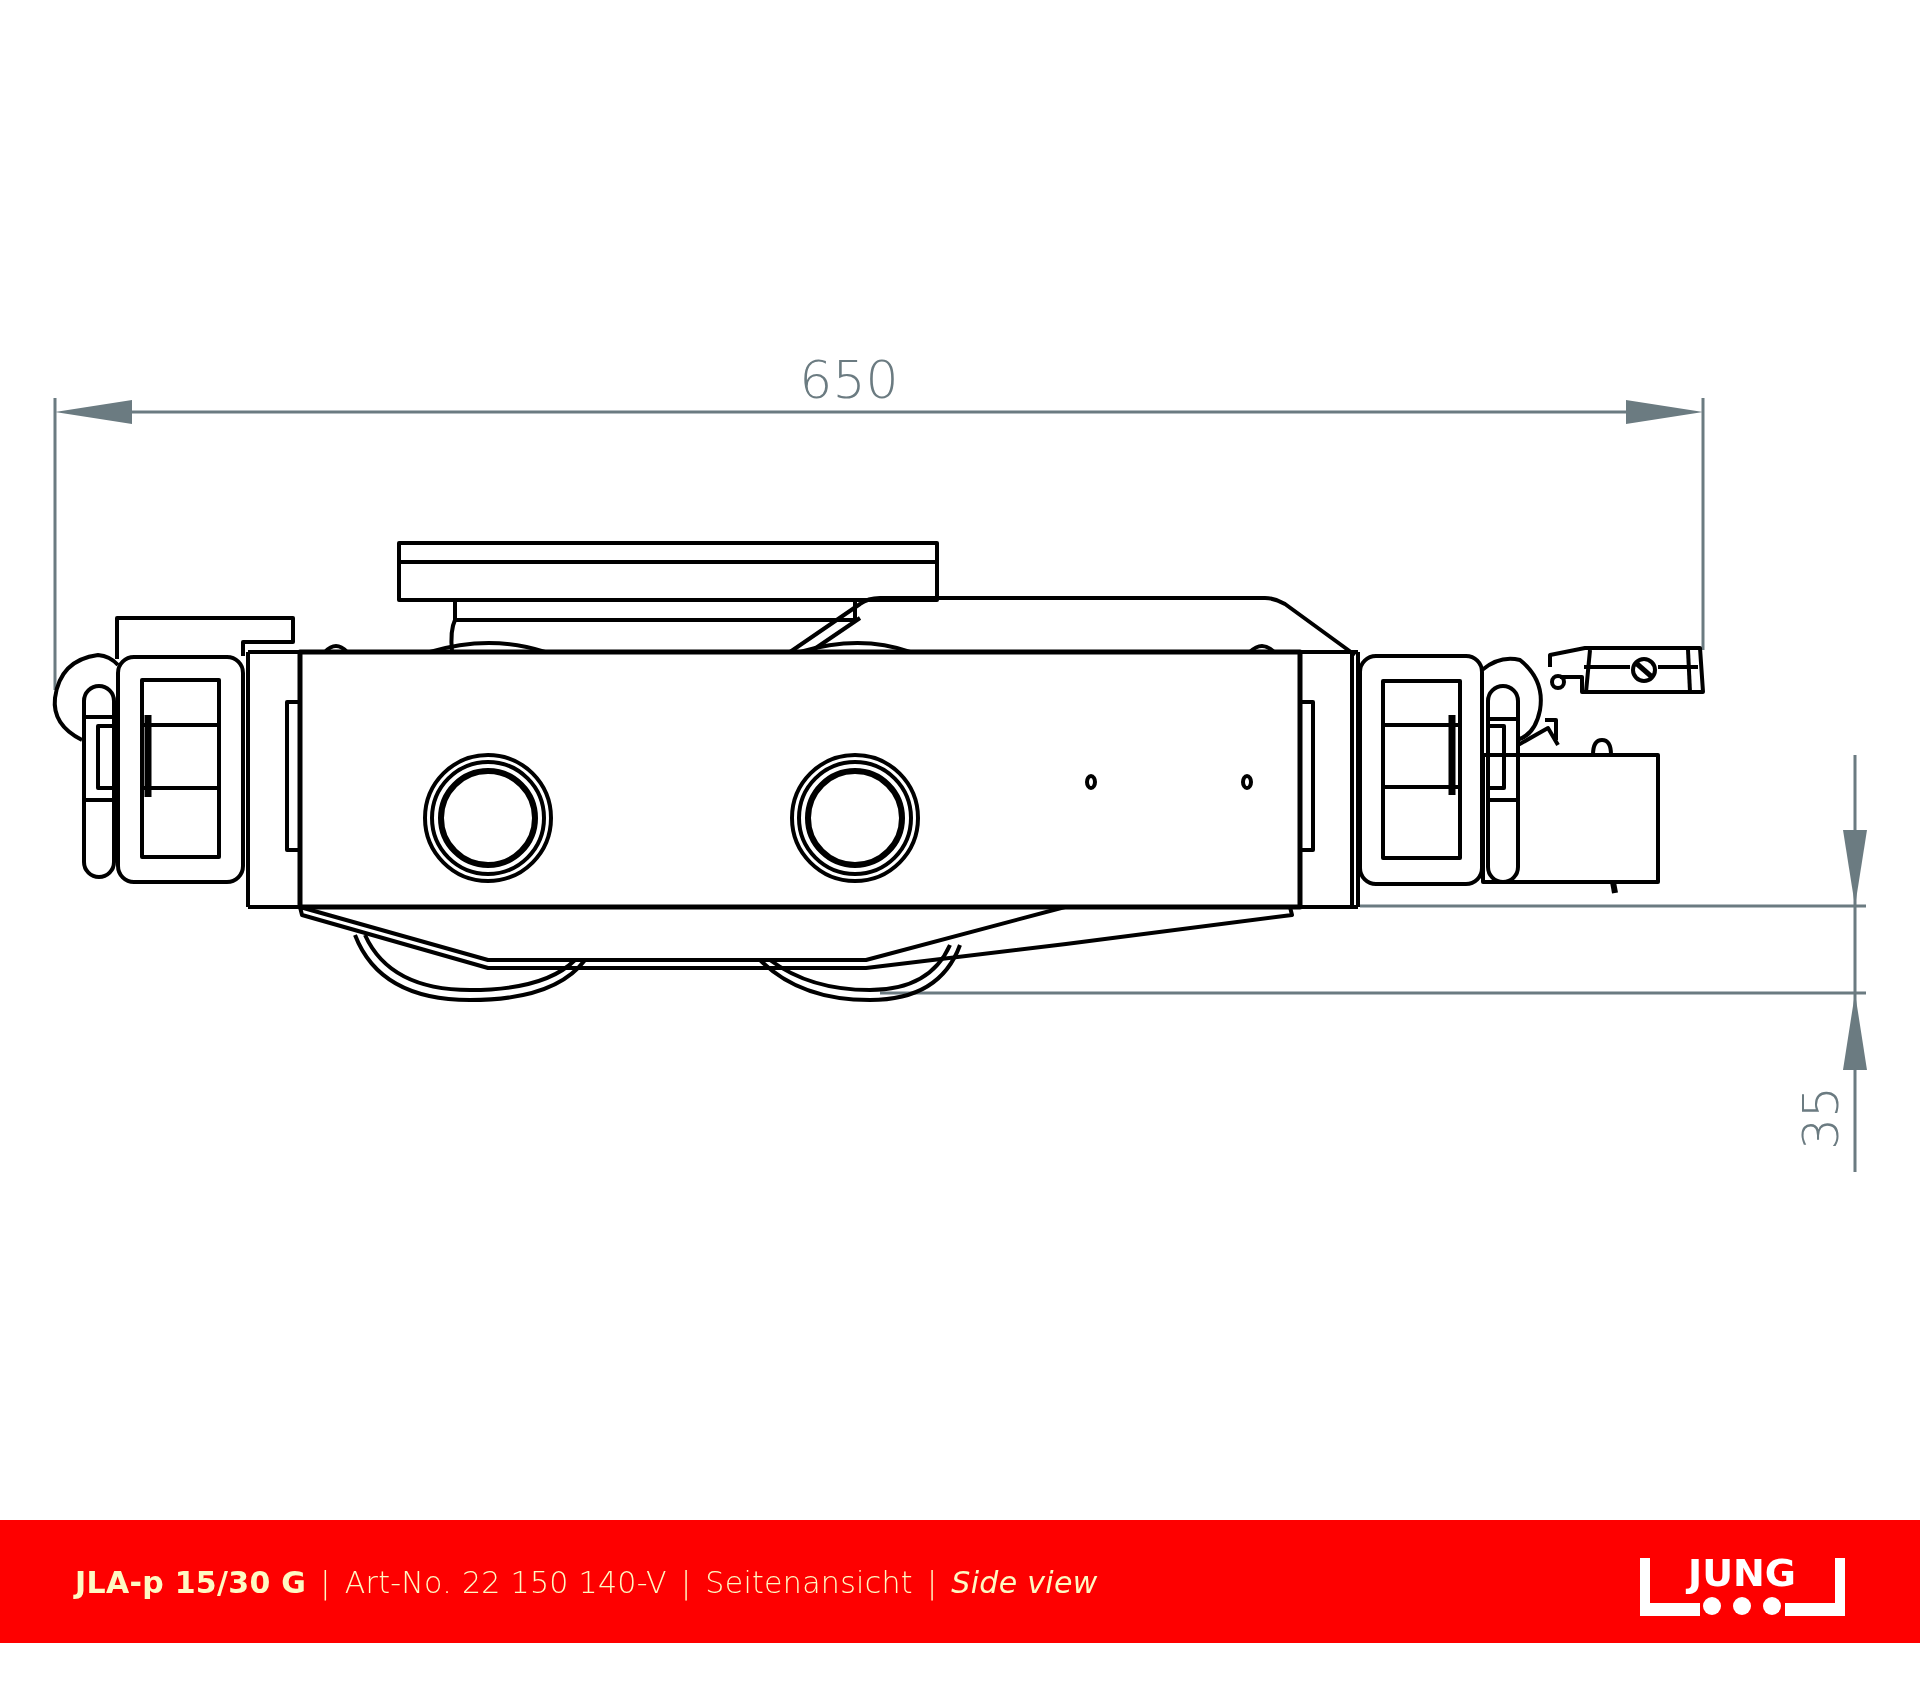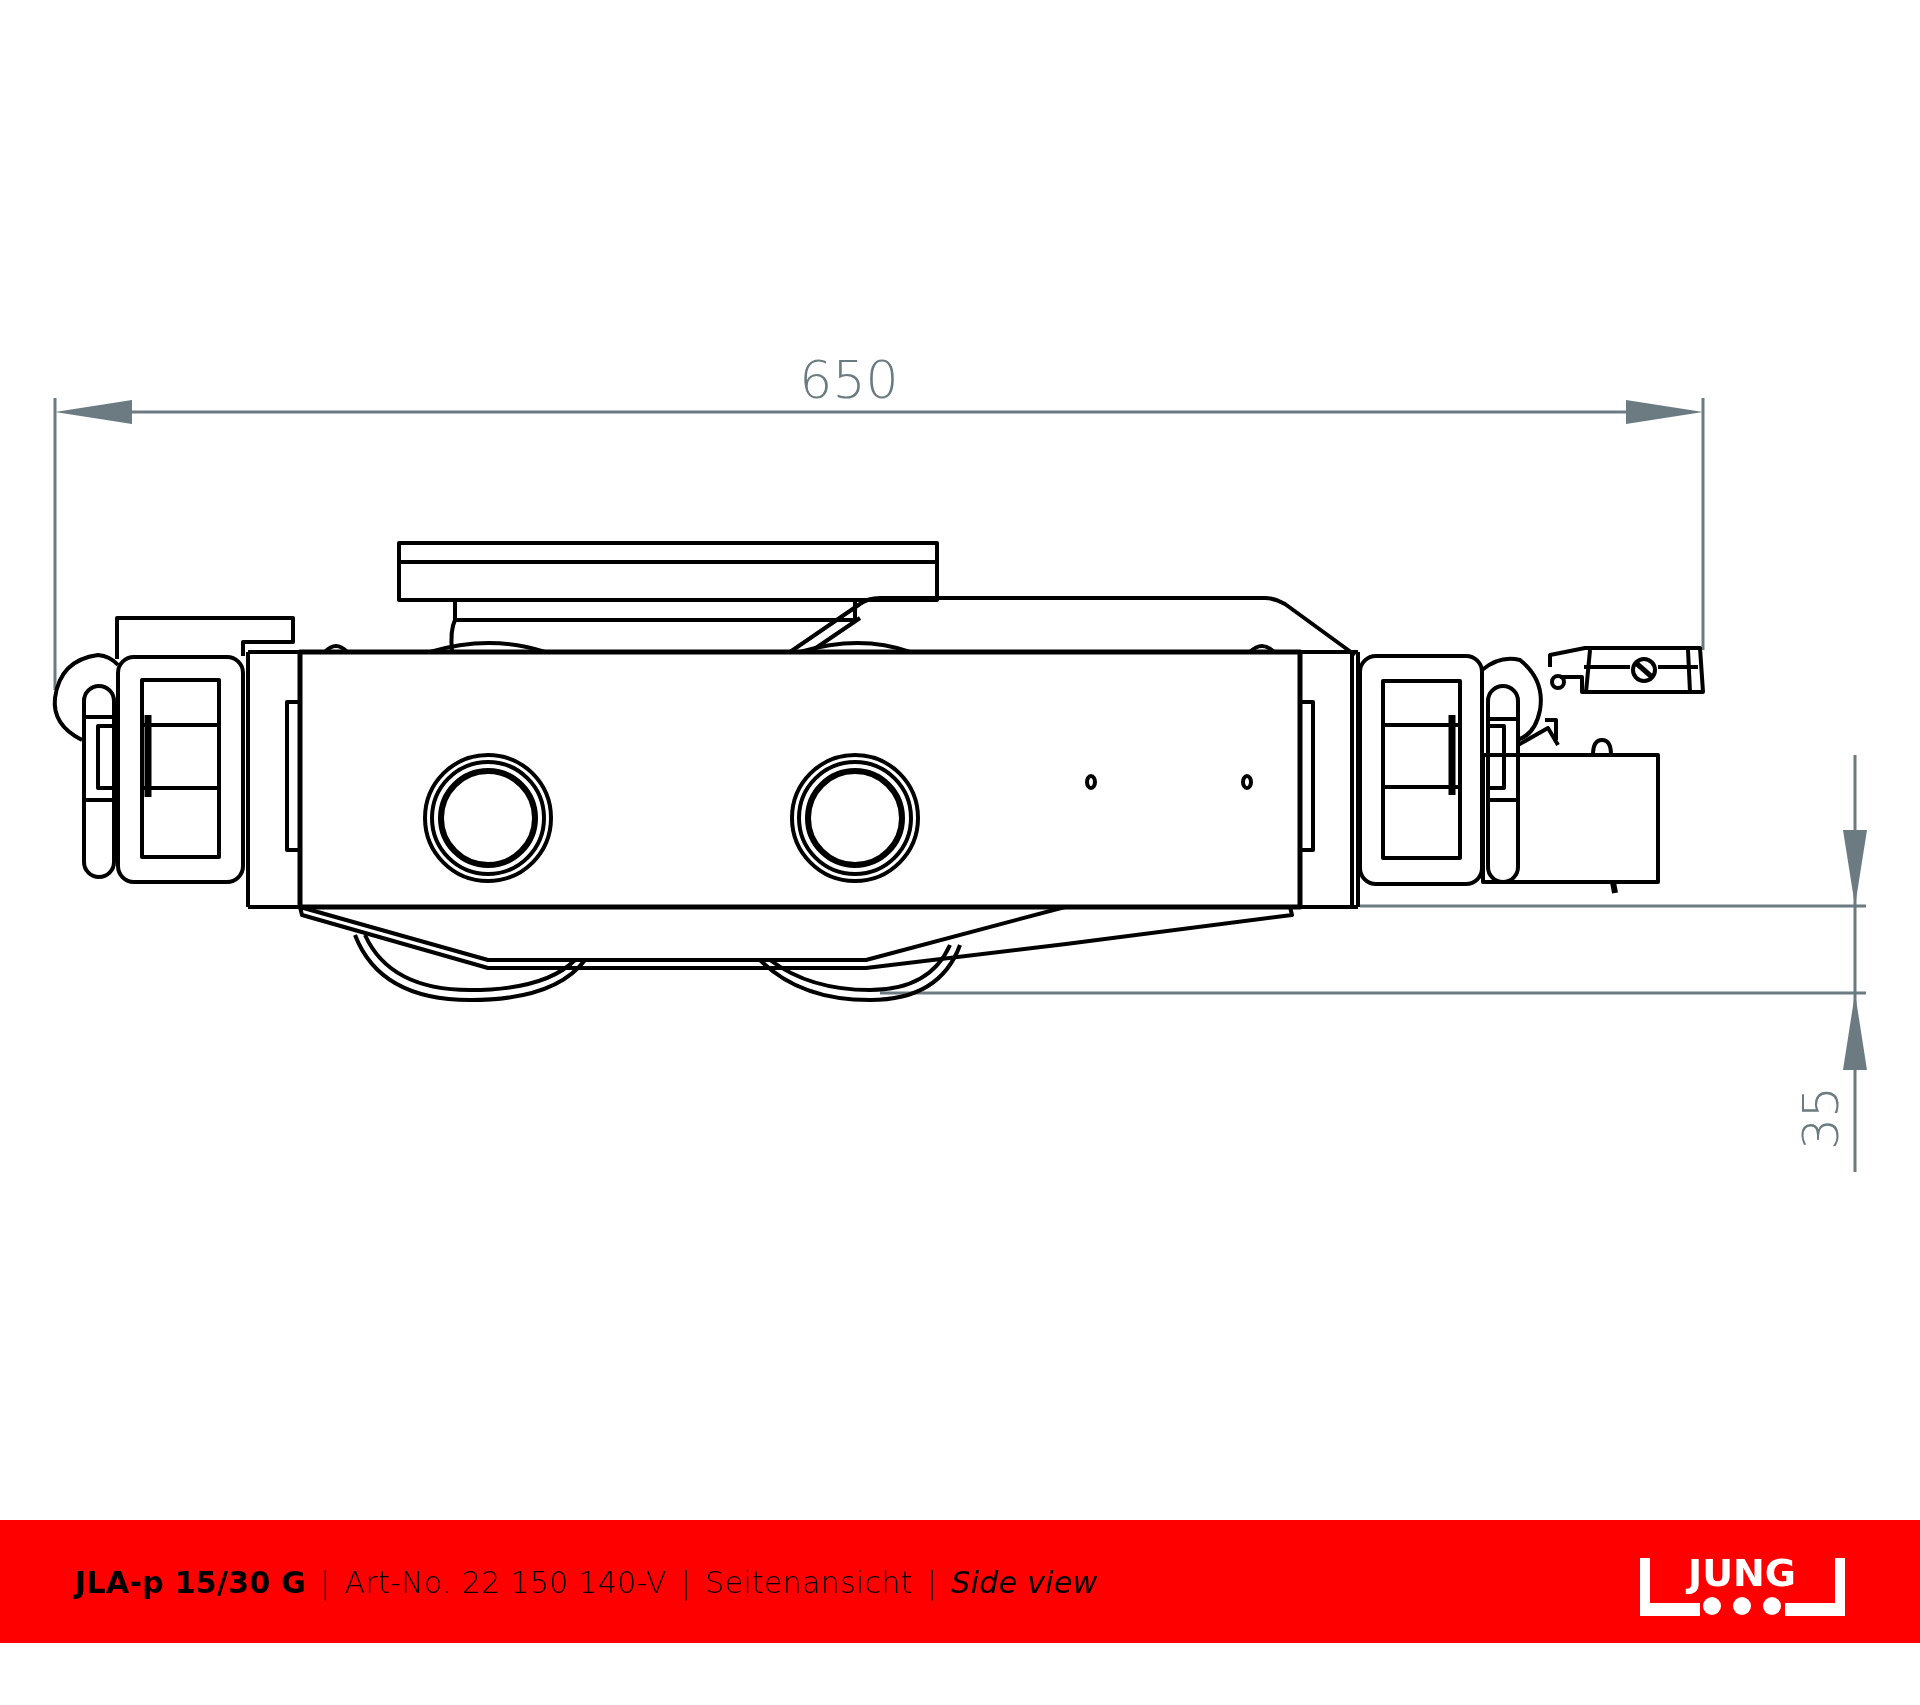"JLA-p 15/30 G | Art-No." .footer { color: #000000 -> #fef9c3 }
